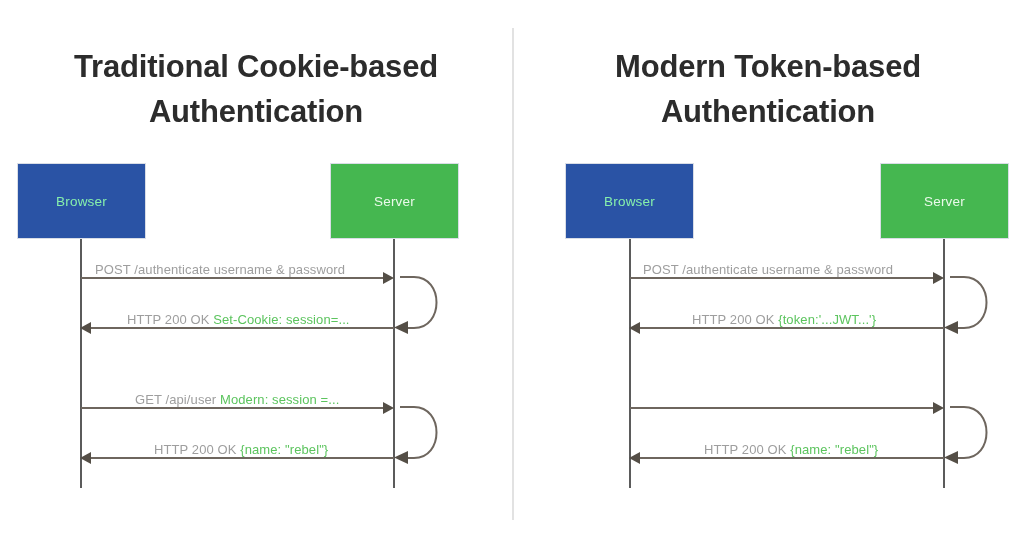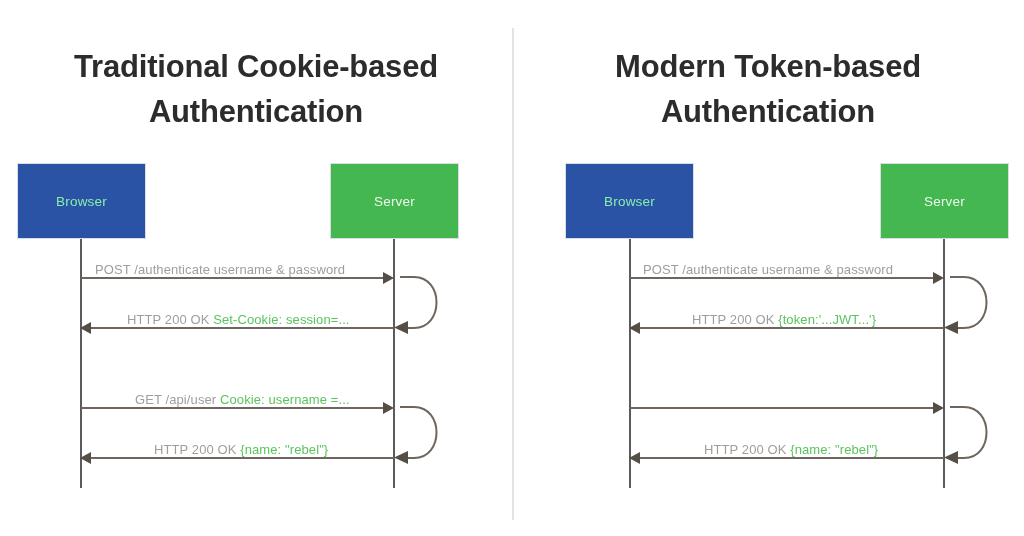"Cookie: username =..." span.hl { text: Cookie: username -> Modern: session }
